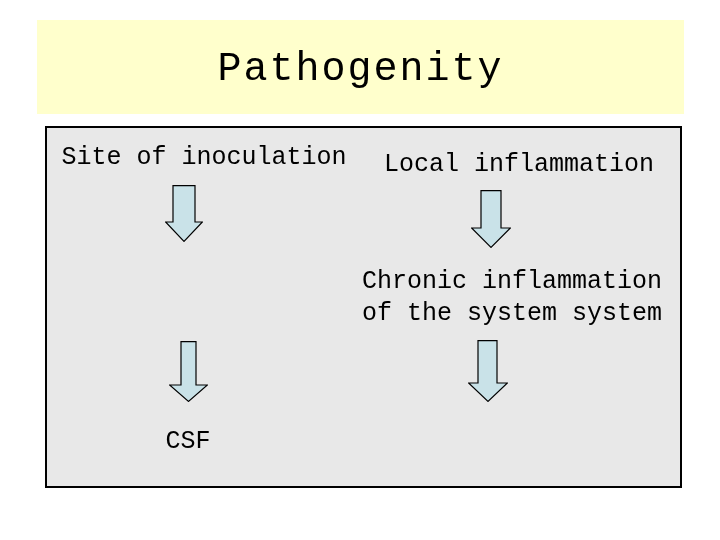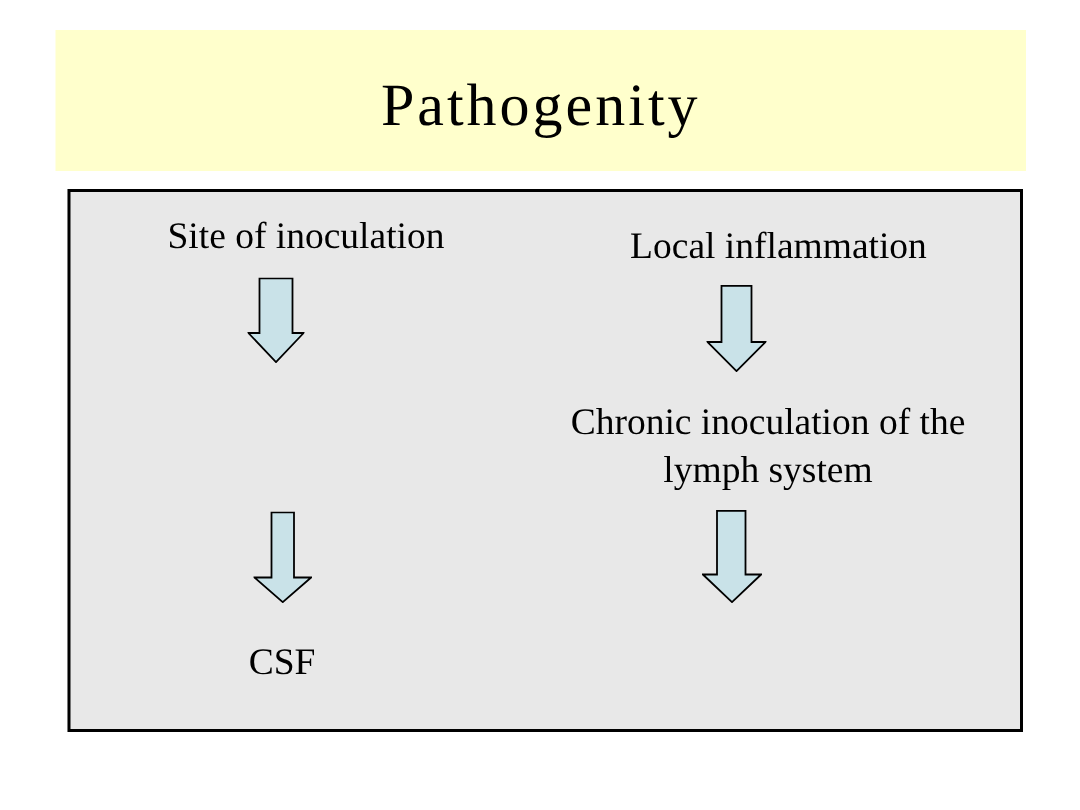"Pathogenity" .slide { font-family: Liberation Serif, serif -> Liberation Mono, monospace }
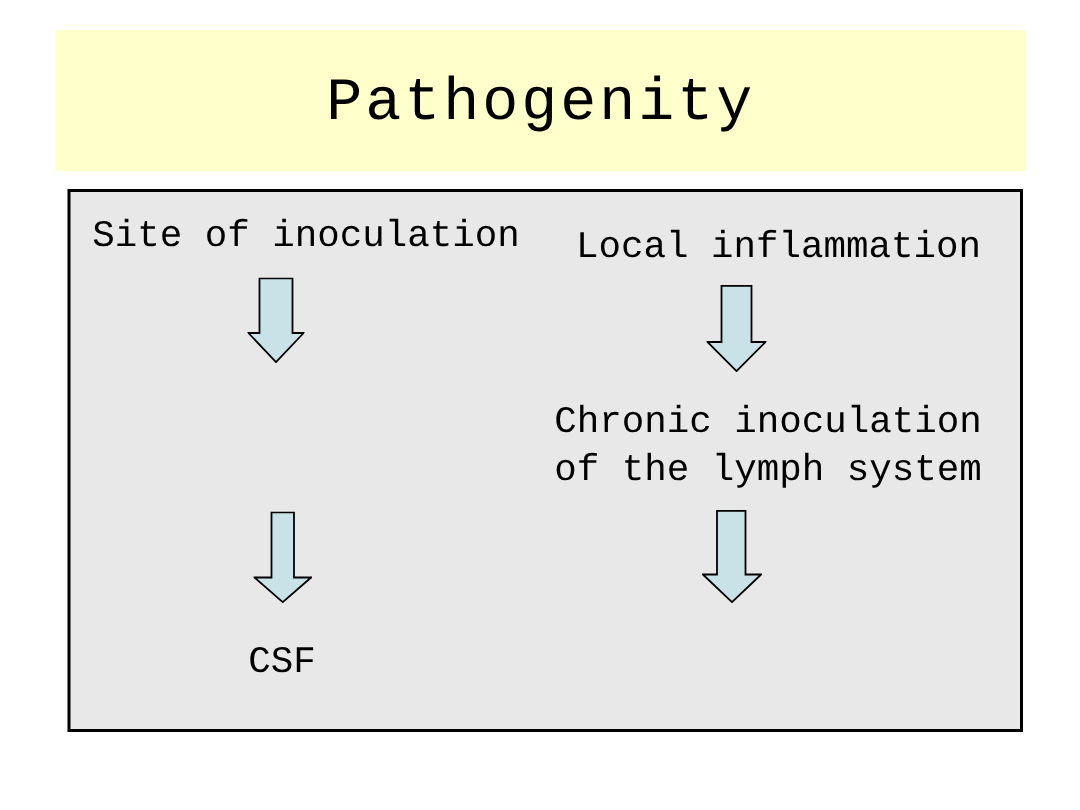"Chronic inoculation of the lymph" div.step-label { text: inoculation of the lymph -> inflammation of the system }
